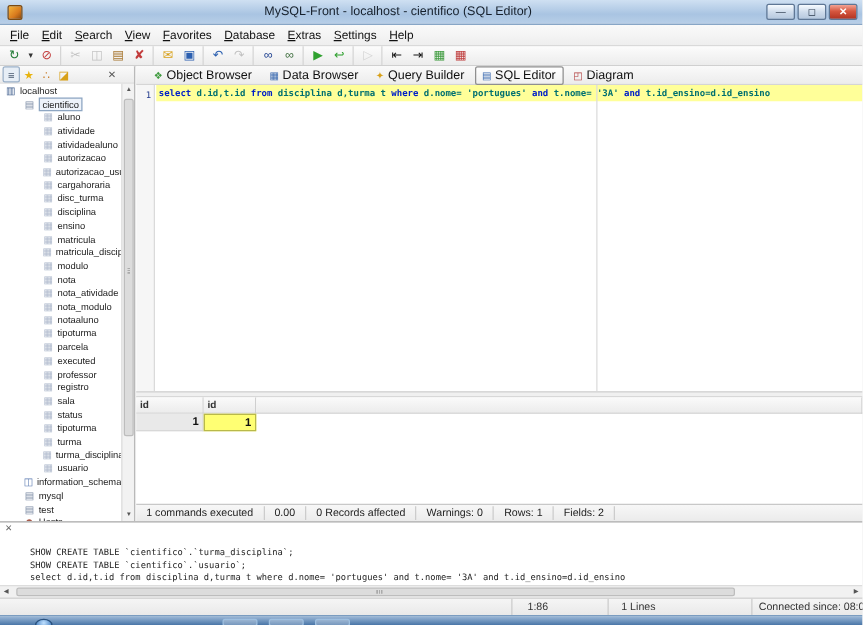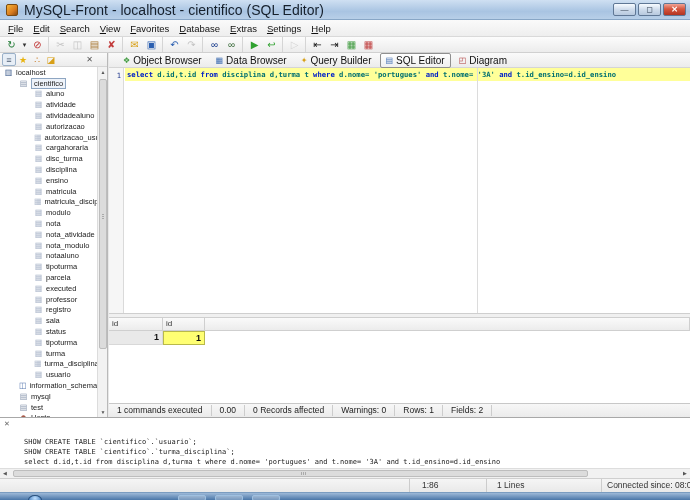"MySQL-Front - localhost - cientifico" .title-text { font-size: 14px -> 10px; text-align: none -> center }
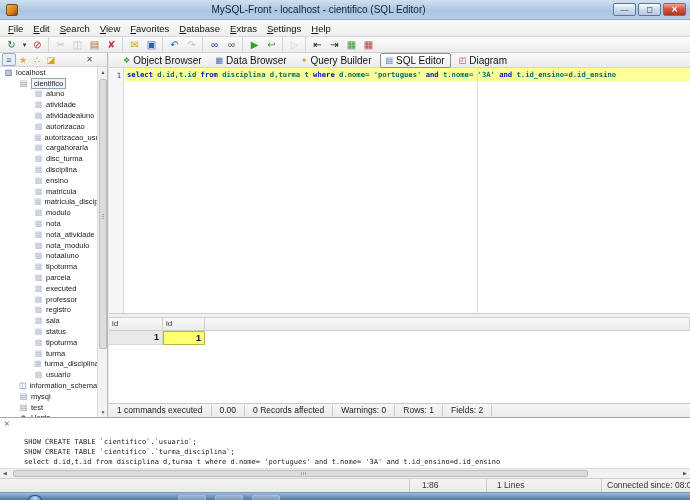"id" .gh { font-weight: none -> bold }
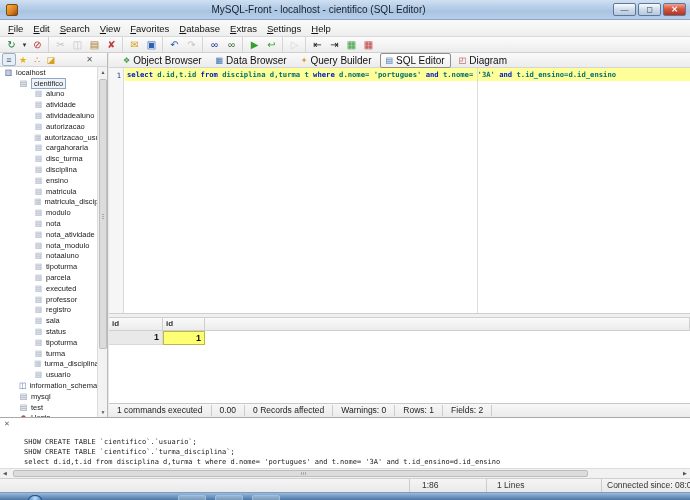"SHOW CREATE TABLE" div.log-line { order: before "SHOW CREATE TABLE" -> after "SHOW CREATE TABLE" }
